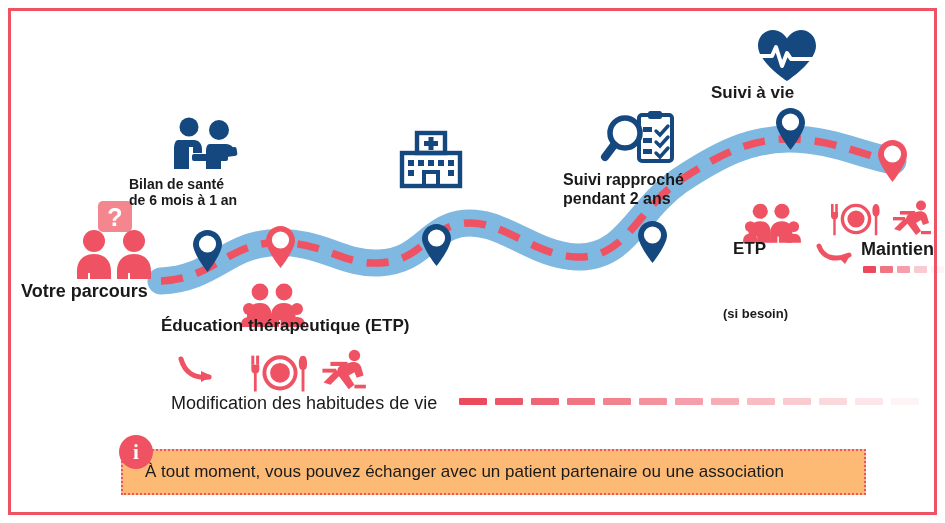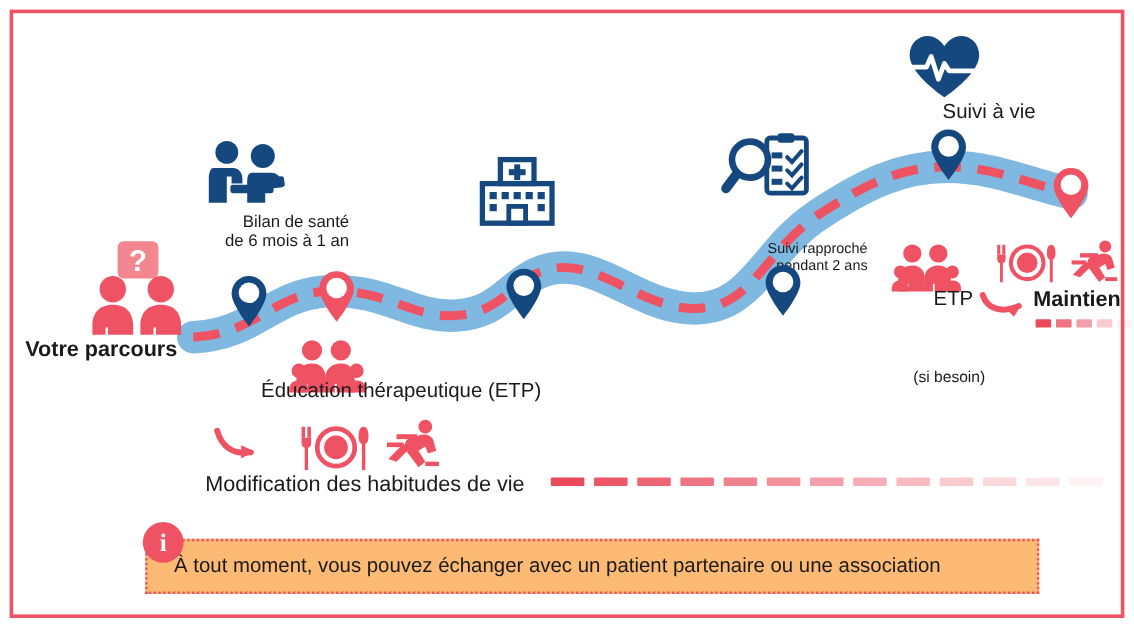"Suivi à vie" .lbl.ctr { font-weight: none -> bold; text-align: right -> left }
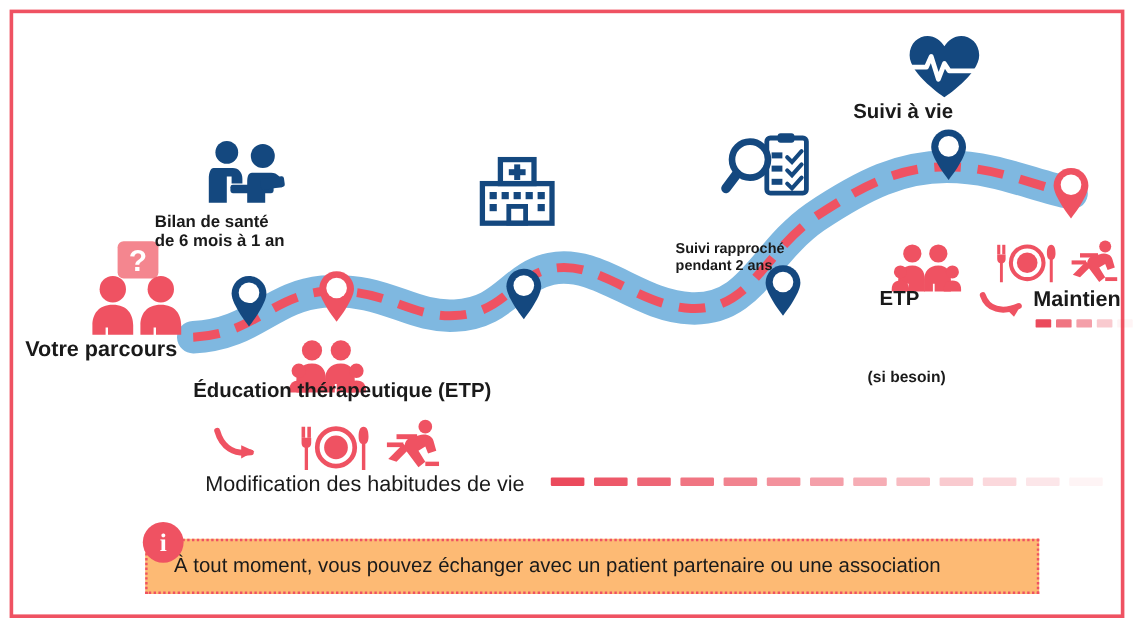"Suivi rapproché" div.lbl { font-size: 12px -> 16px; margin-top: 30px -> none }
